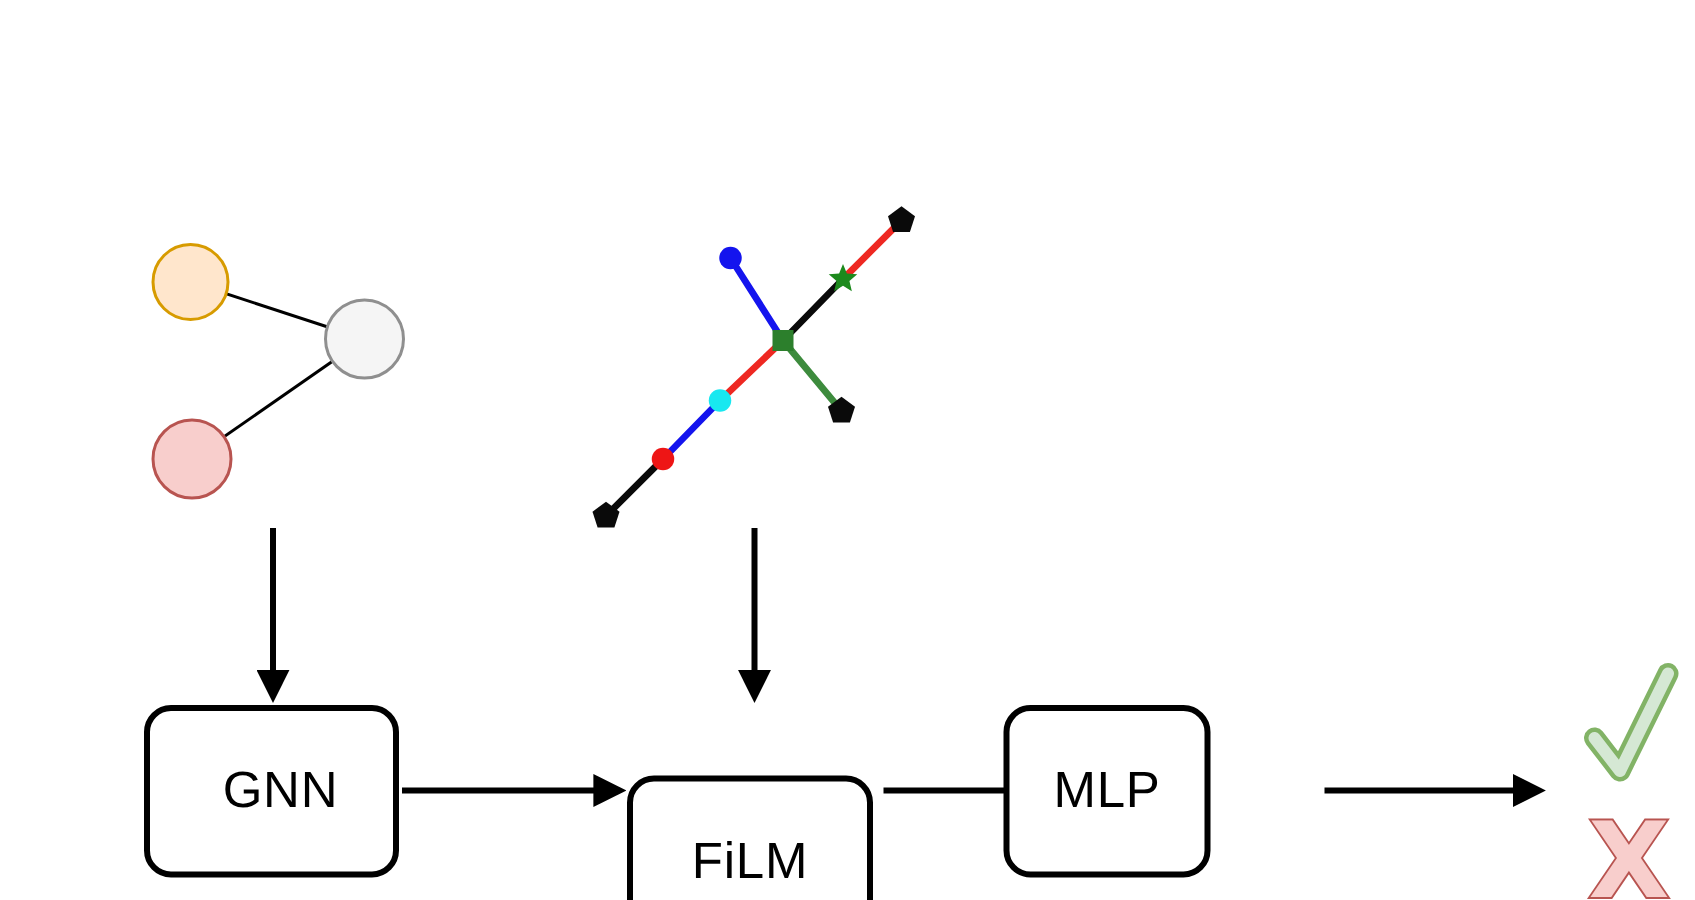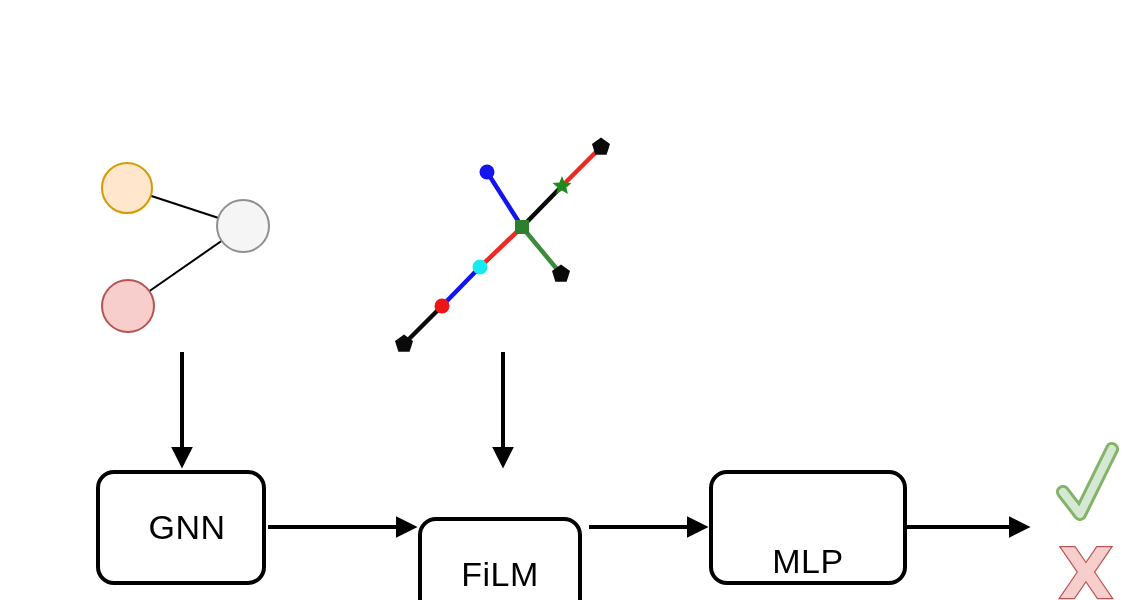"MLP" .box-mlp { justify-content: flex-end -> none; left: 709px -> 669px; width: 198px -> 138px }
